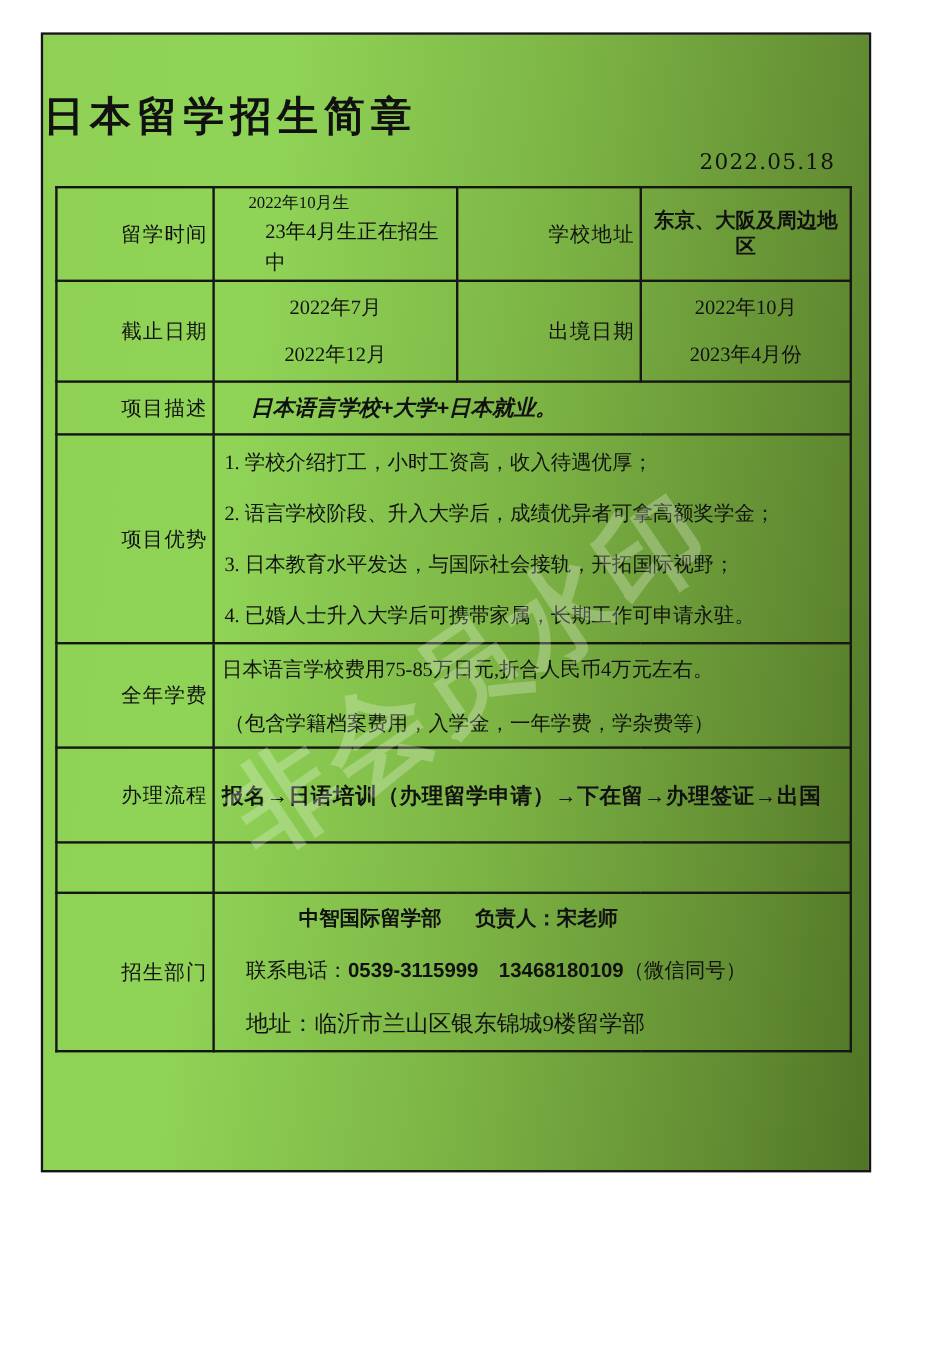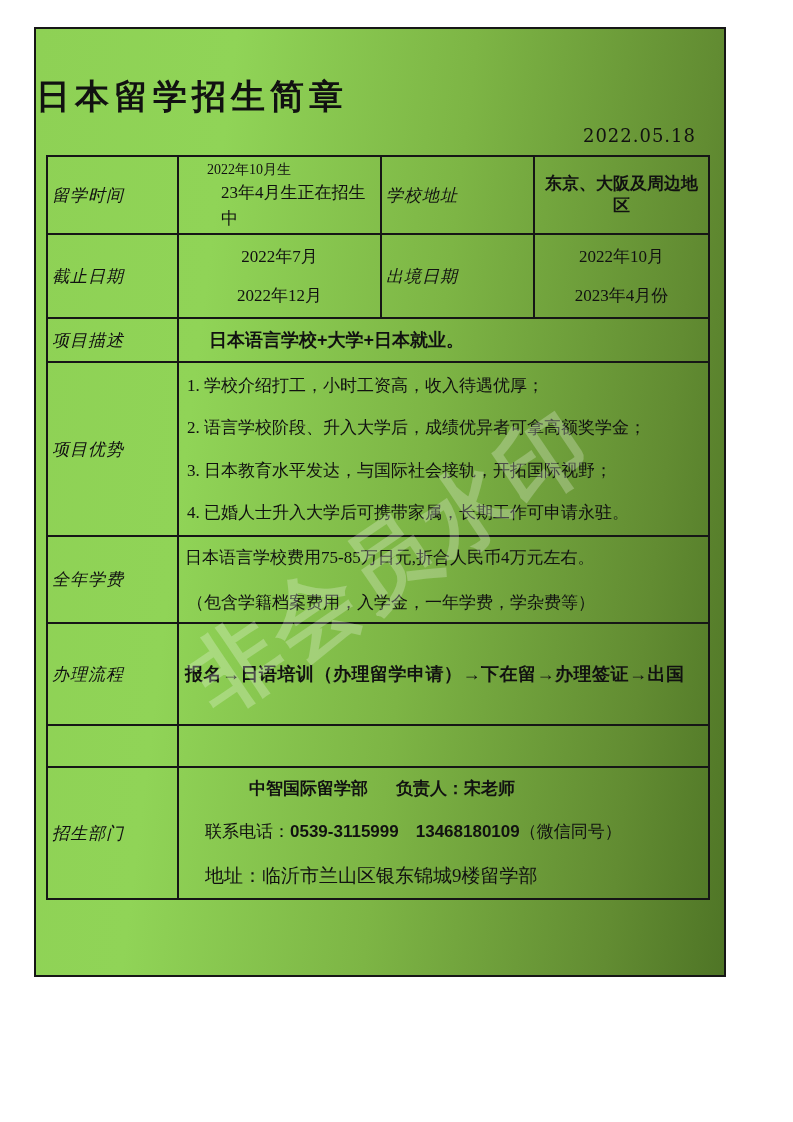"留学时间" td.label { font-style: italic -> none; text-align: left -> right }
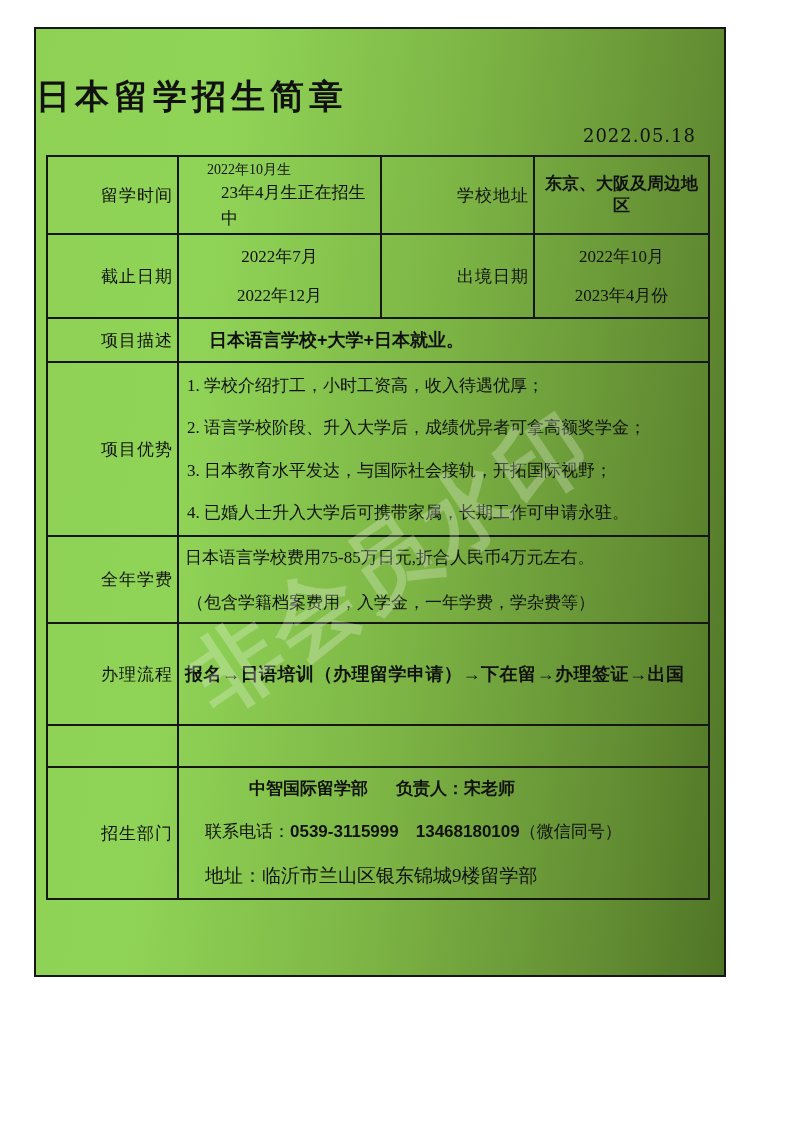"日本语言学校+大学+日本就业。" .desc-value { font-style: none -> italic }
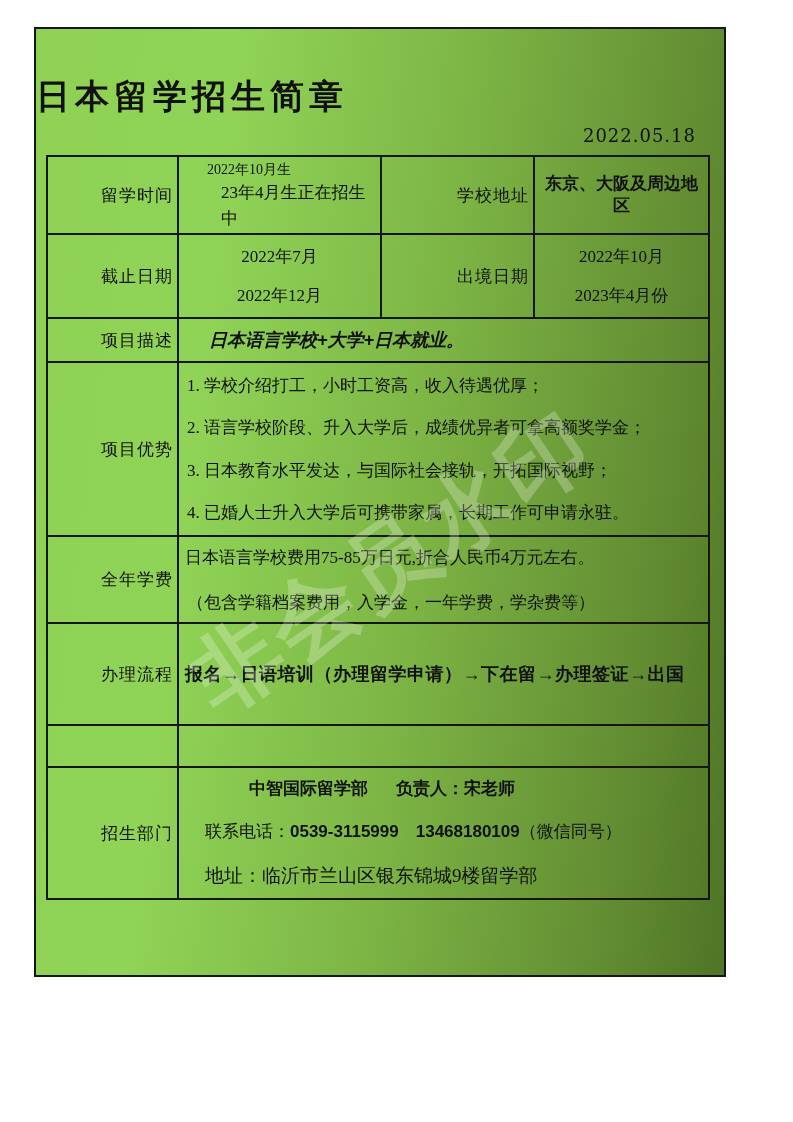"办理流程" tr.r7 { height: 102px -> 79px }
